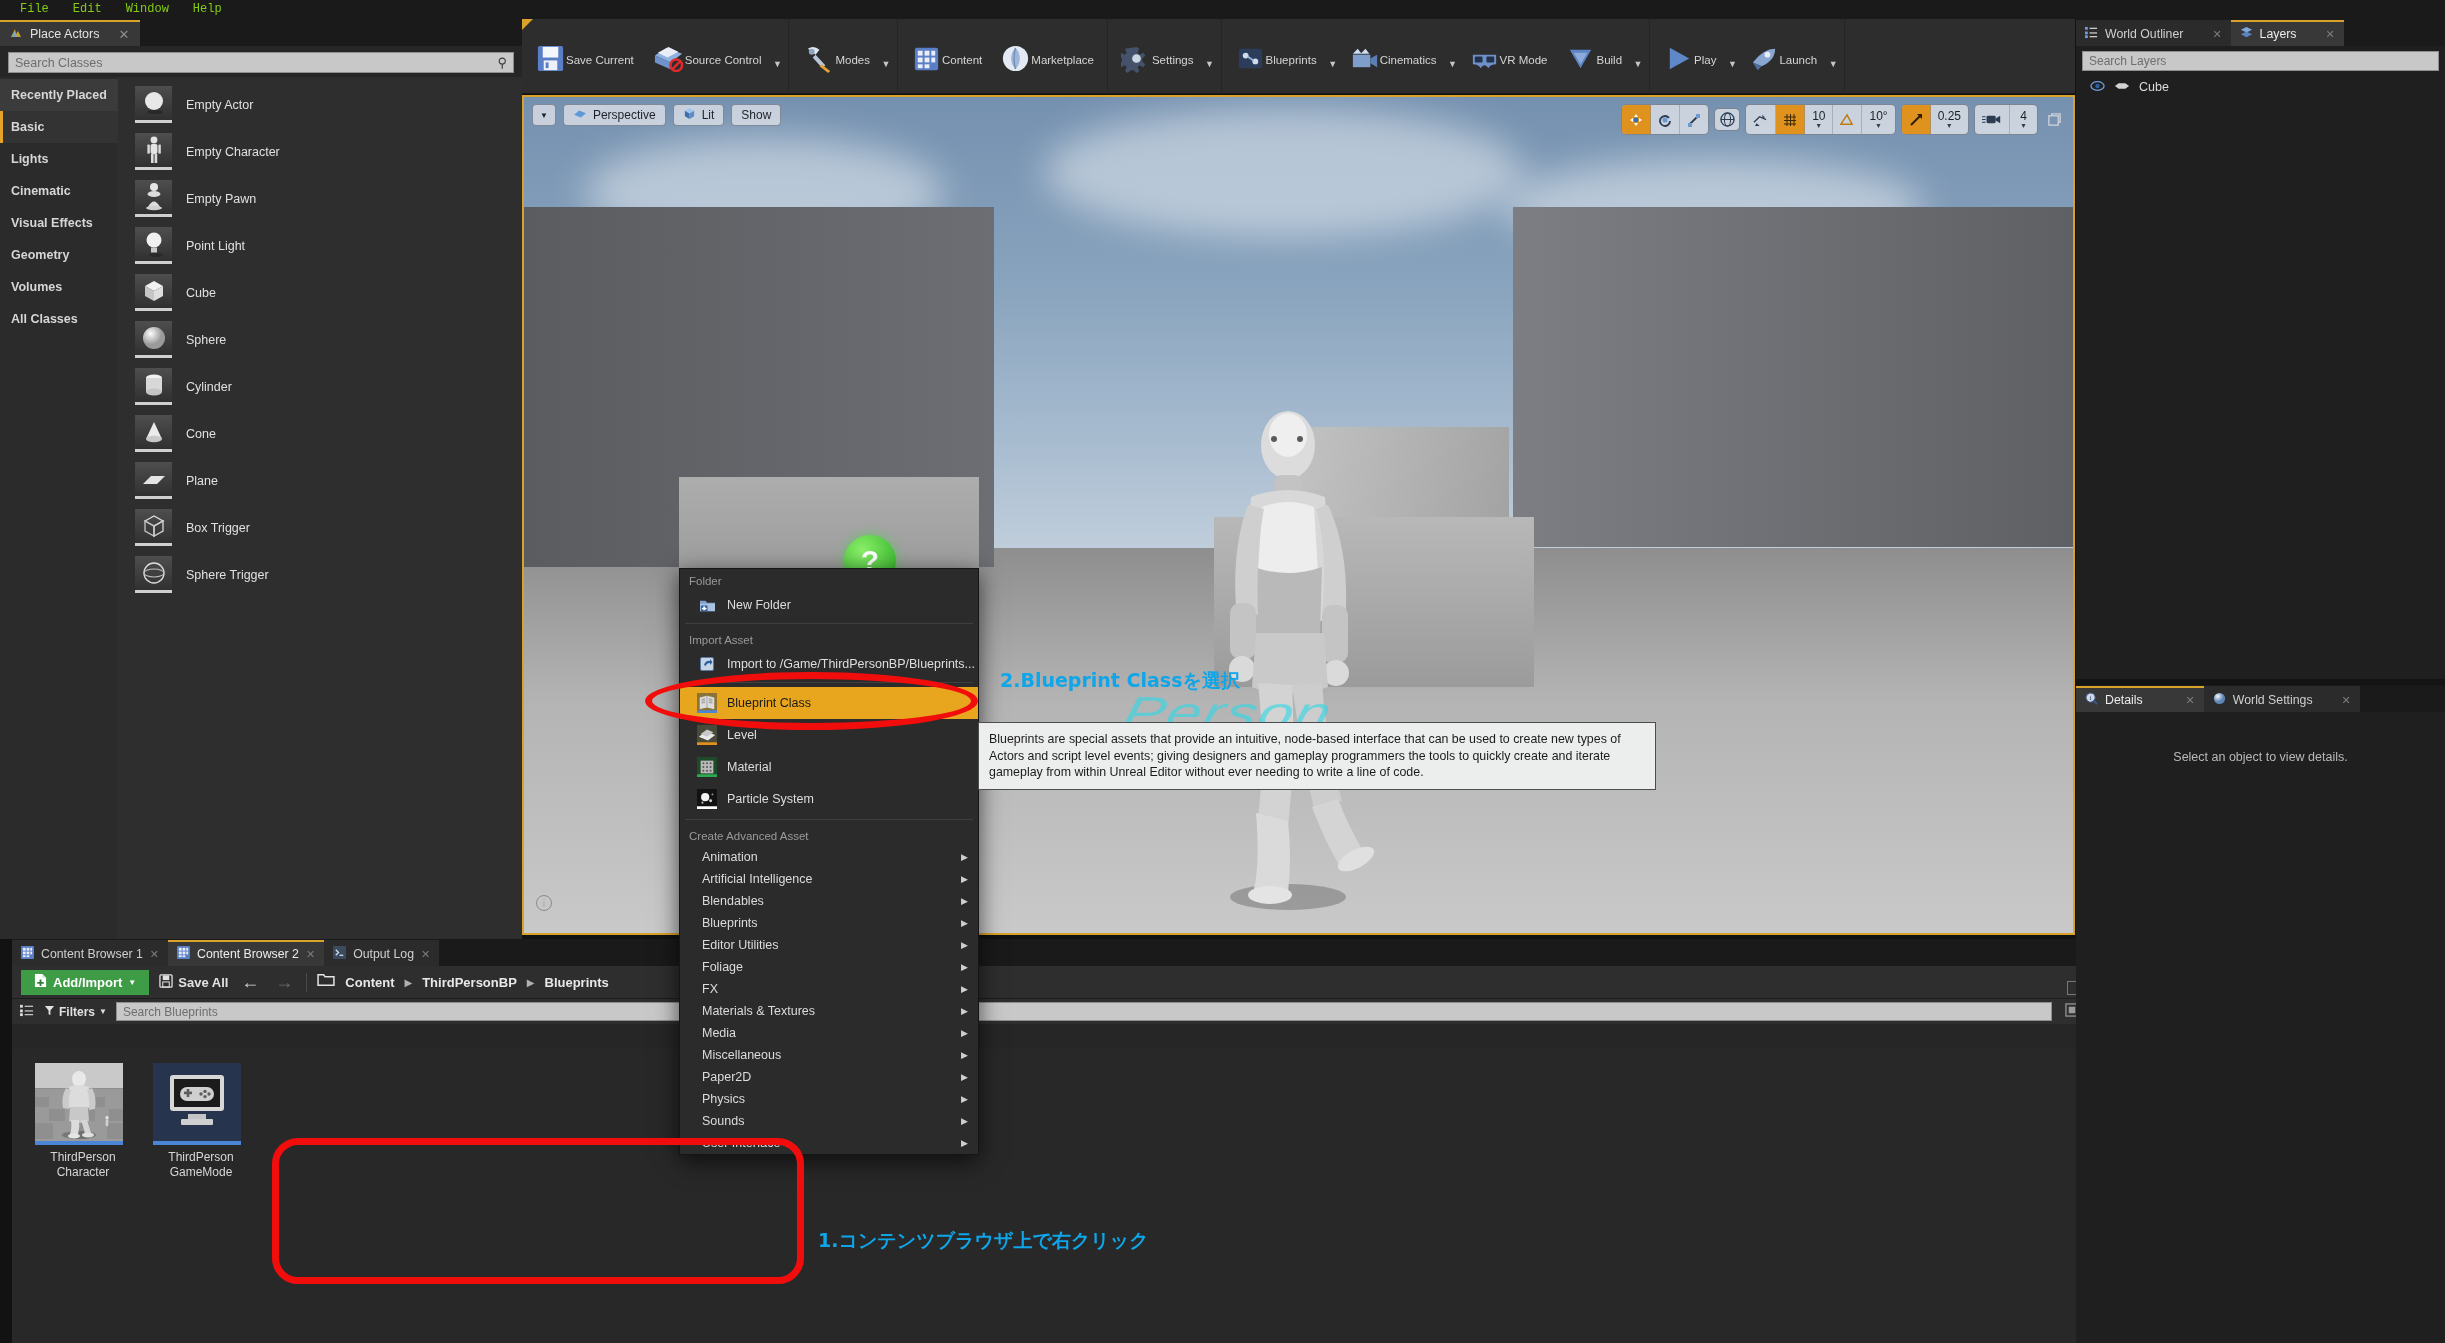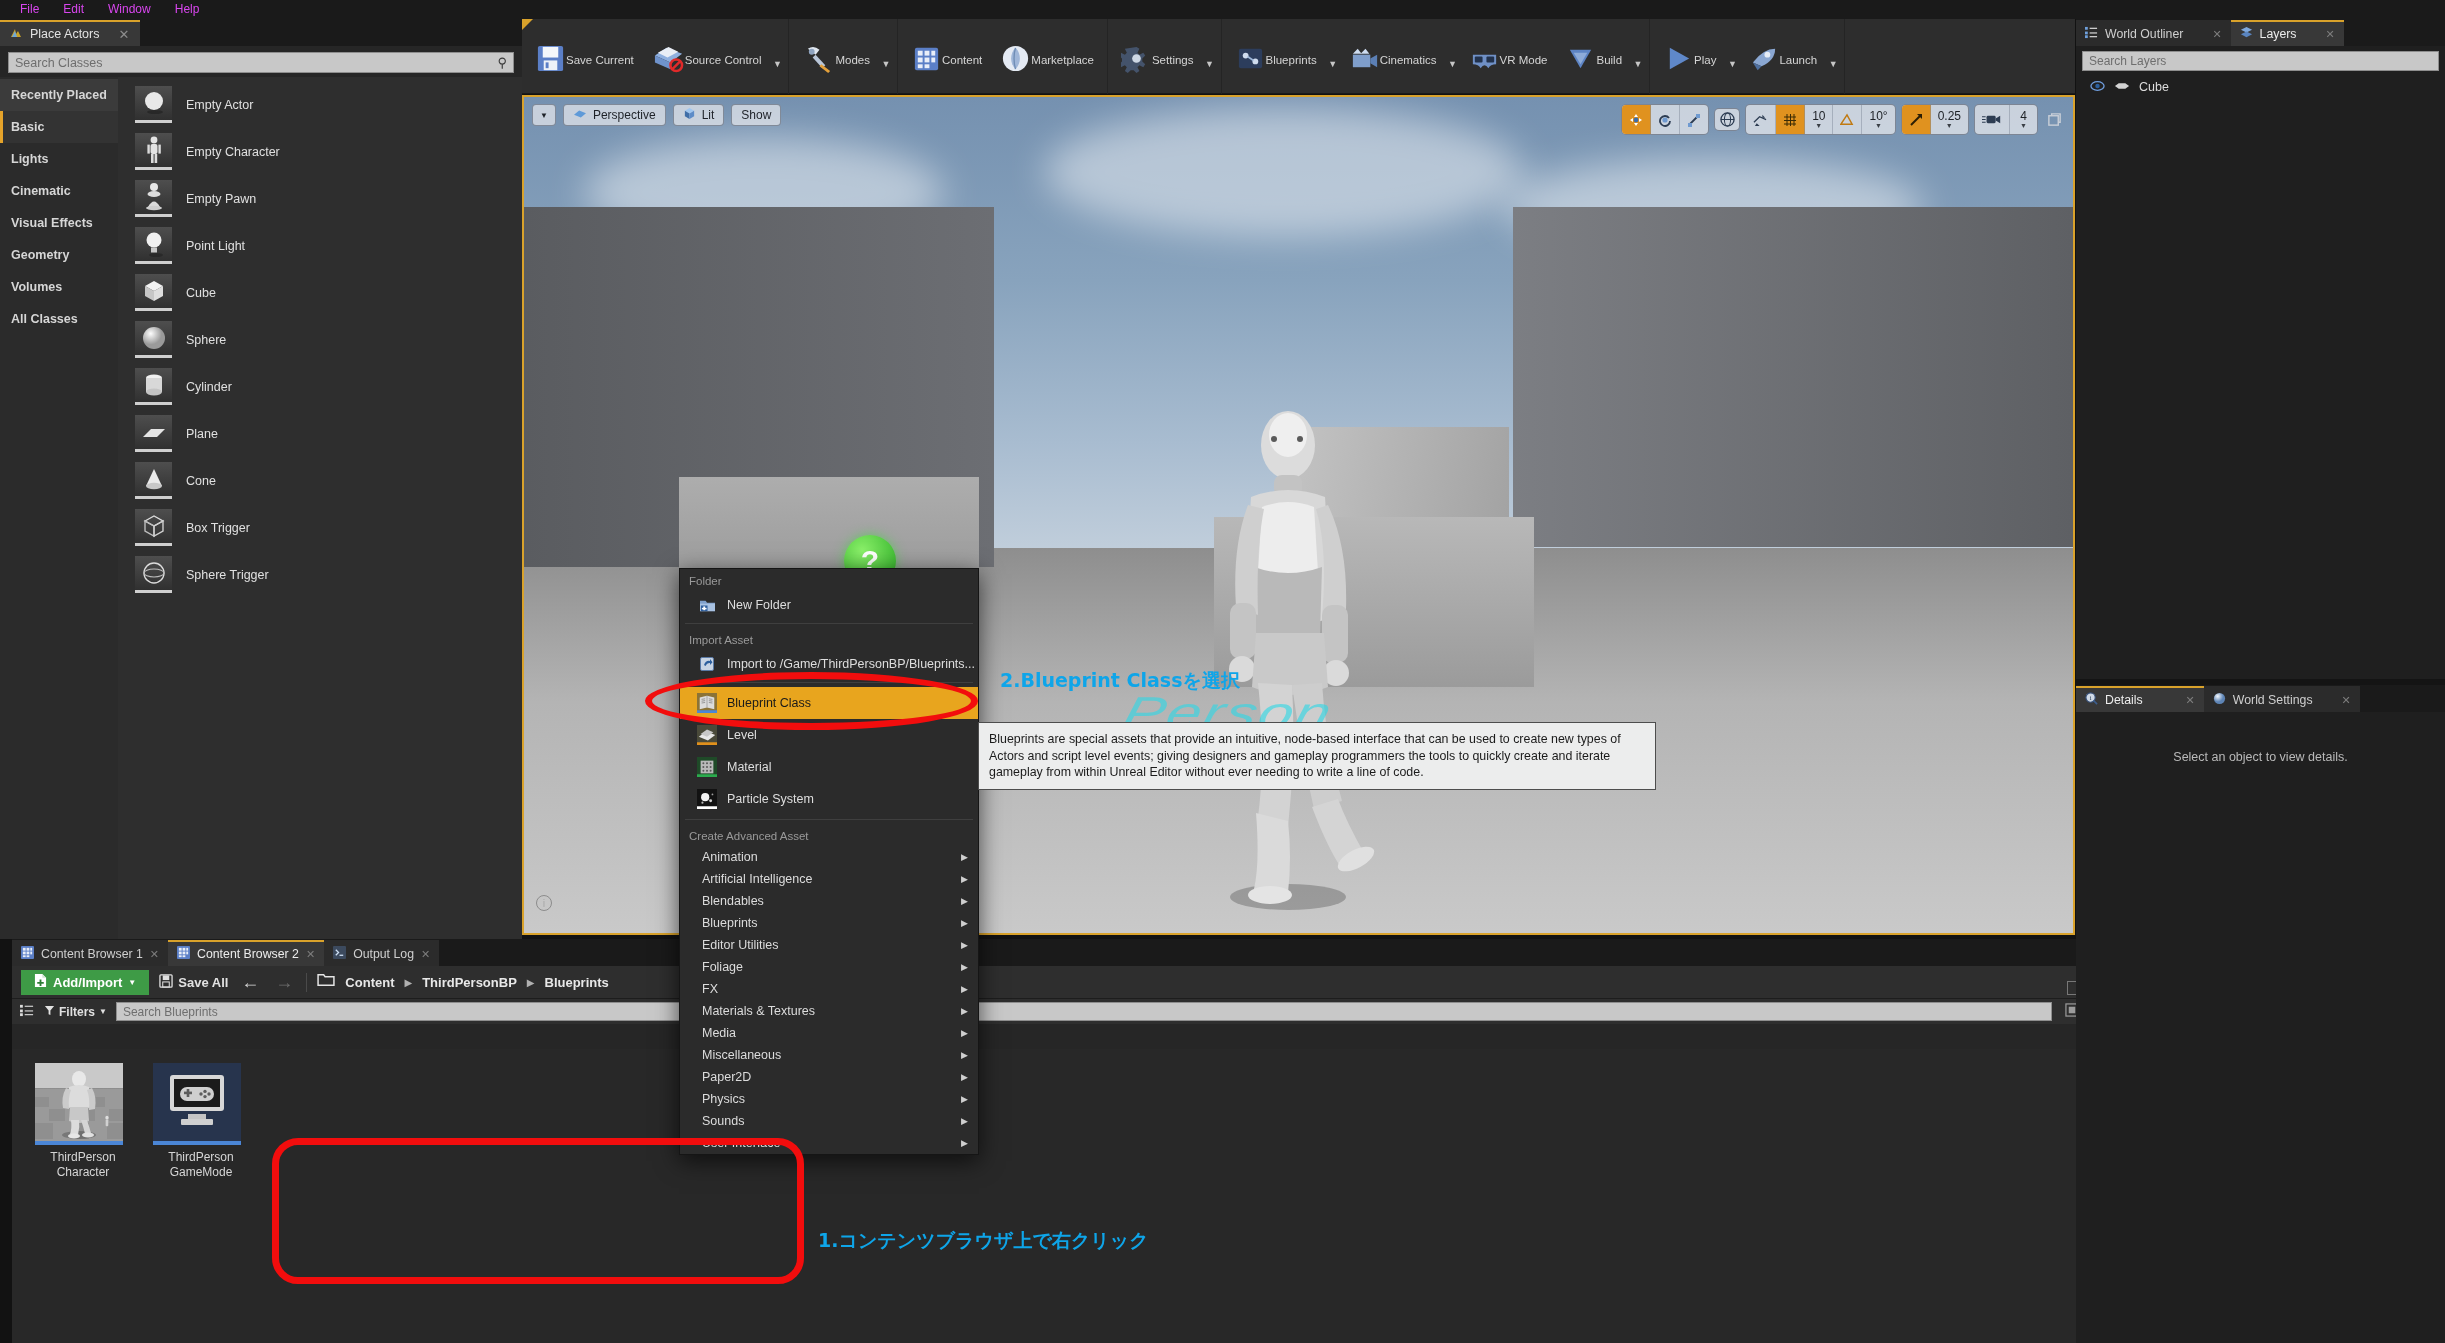"File" .menubar .mi { color: #d946ef -> #84cc16; font-family: none -> Liberation Mono, monospace }
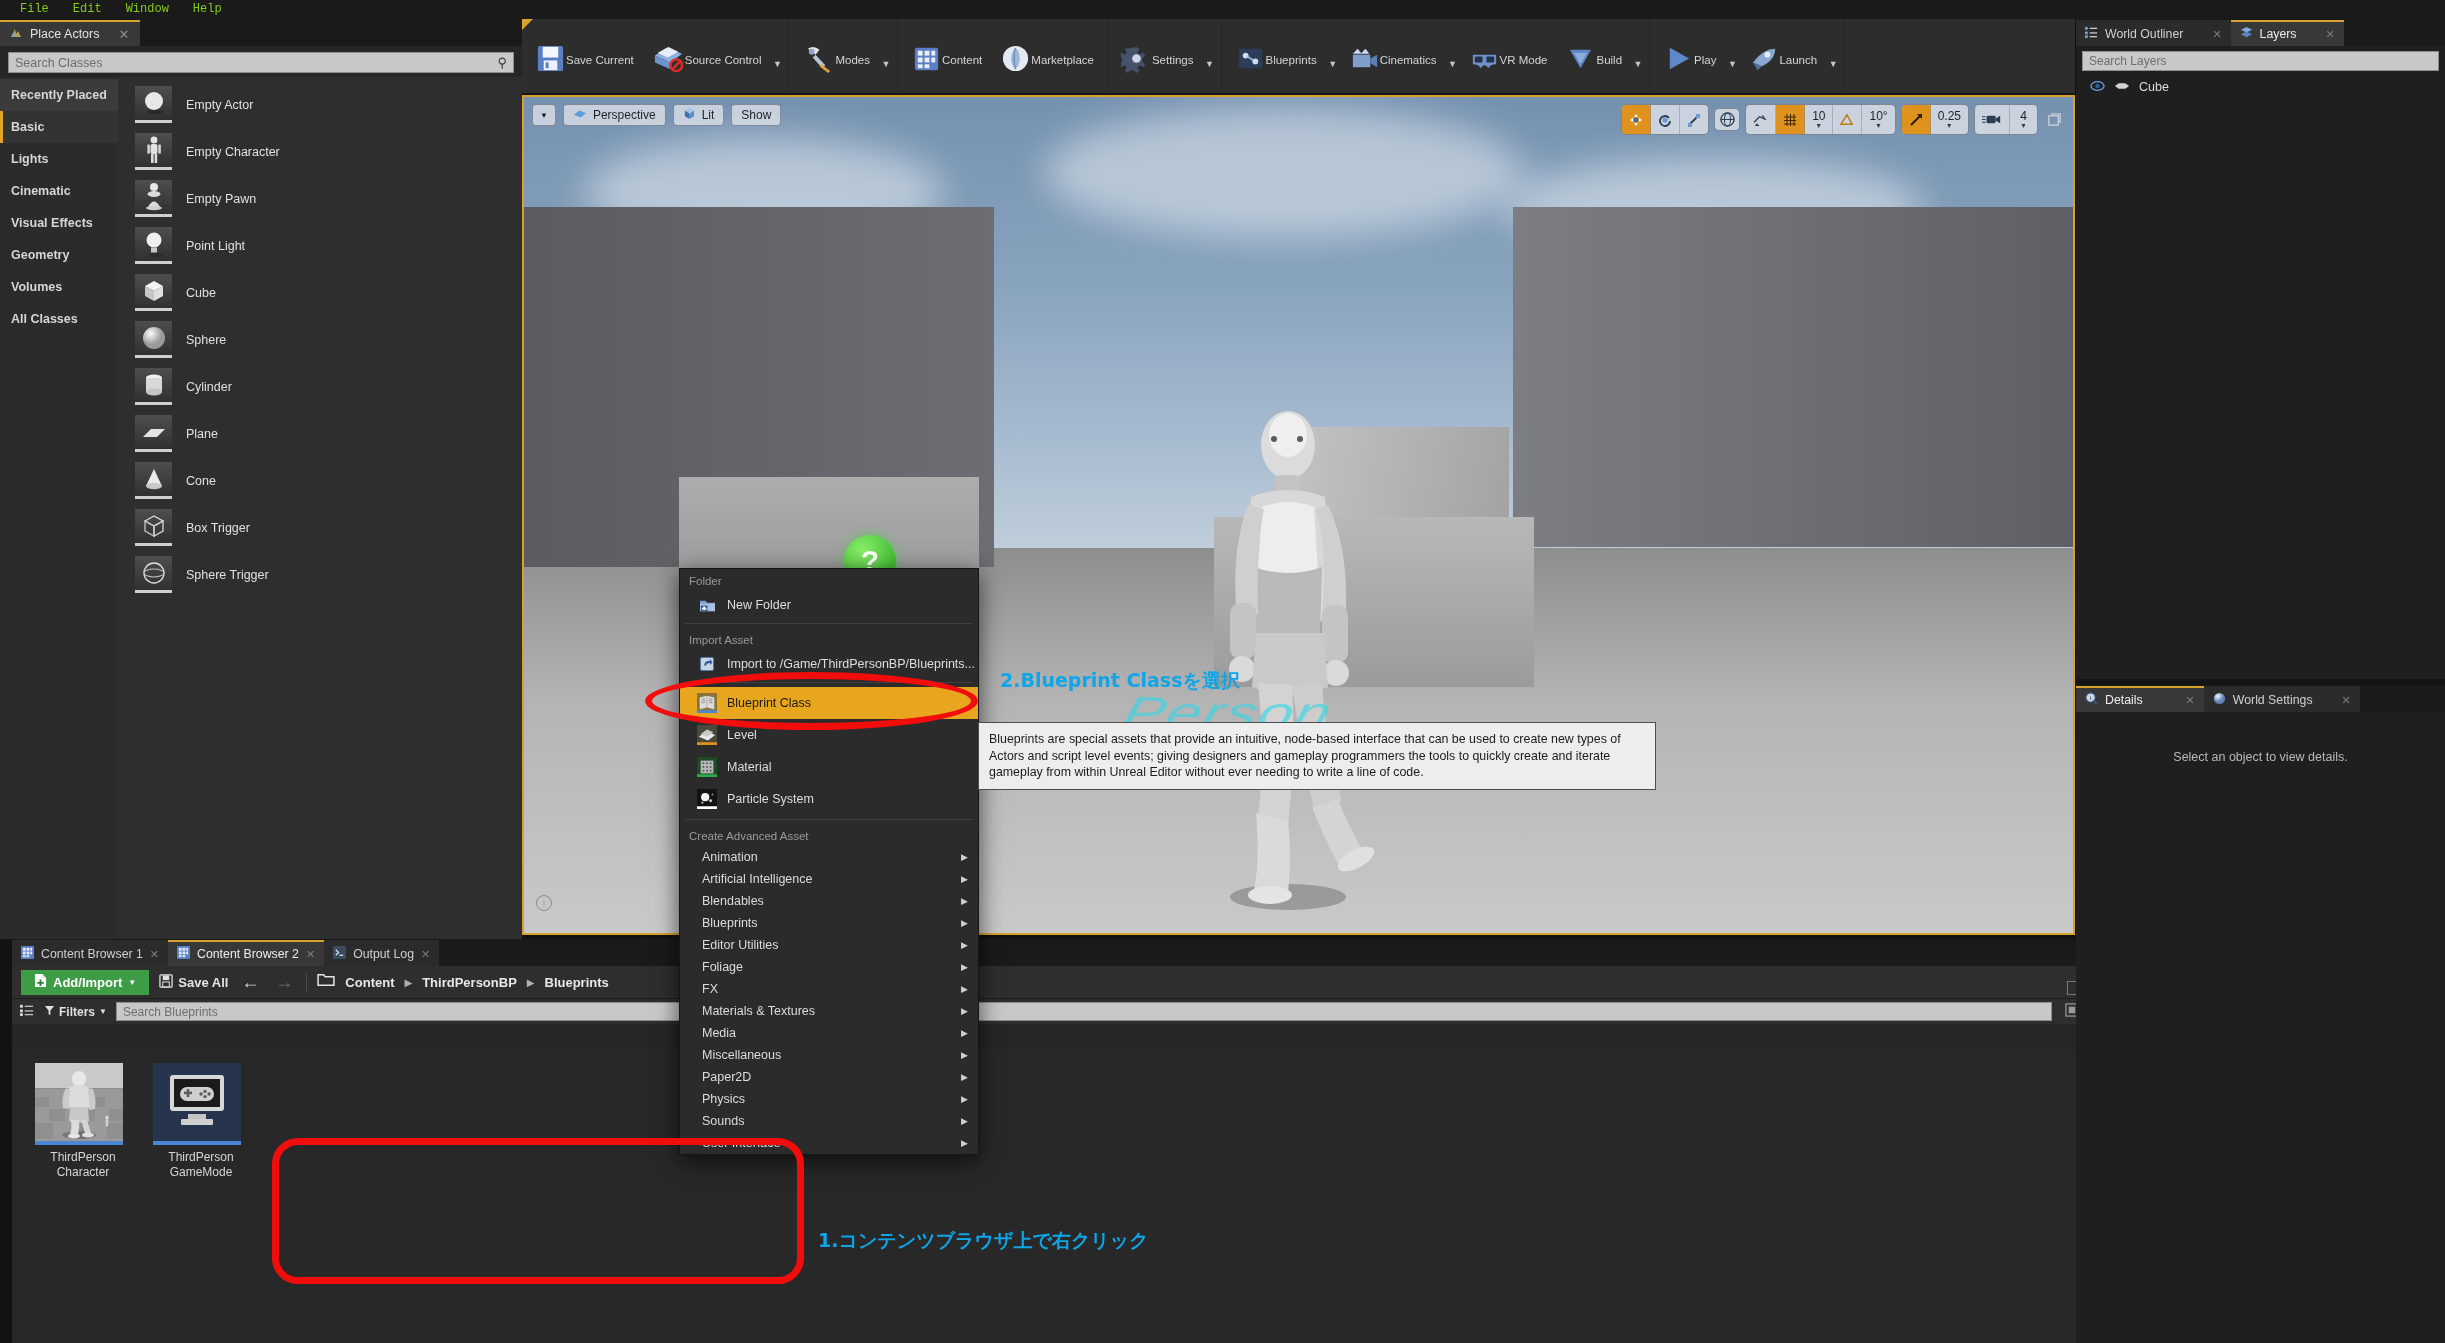"Plane" div.actoritem { order: before "Cone" -> after "Cone" }
